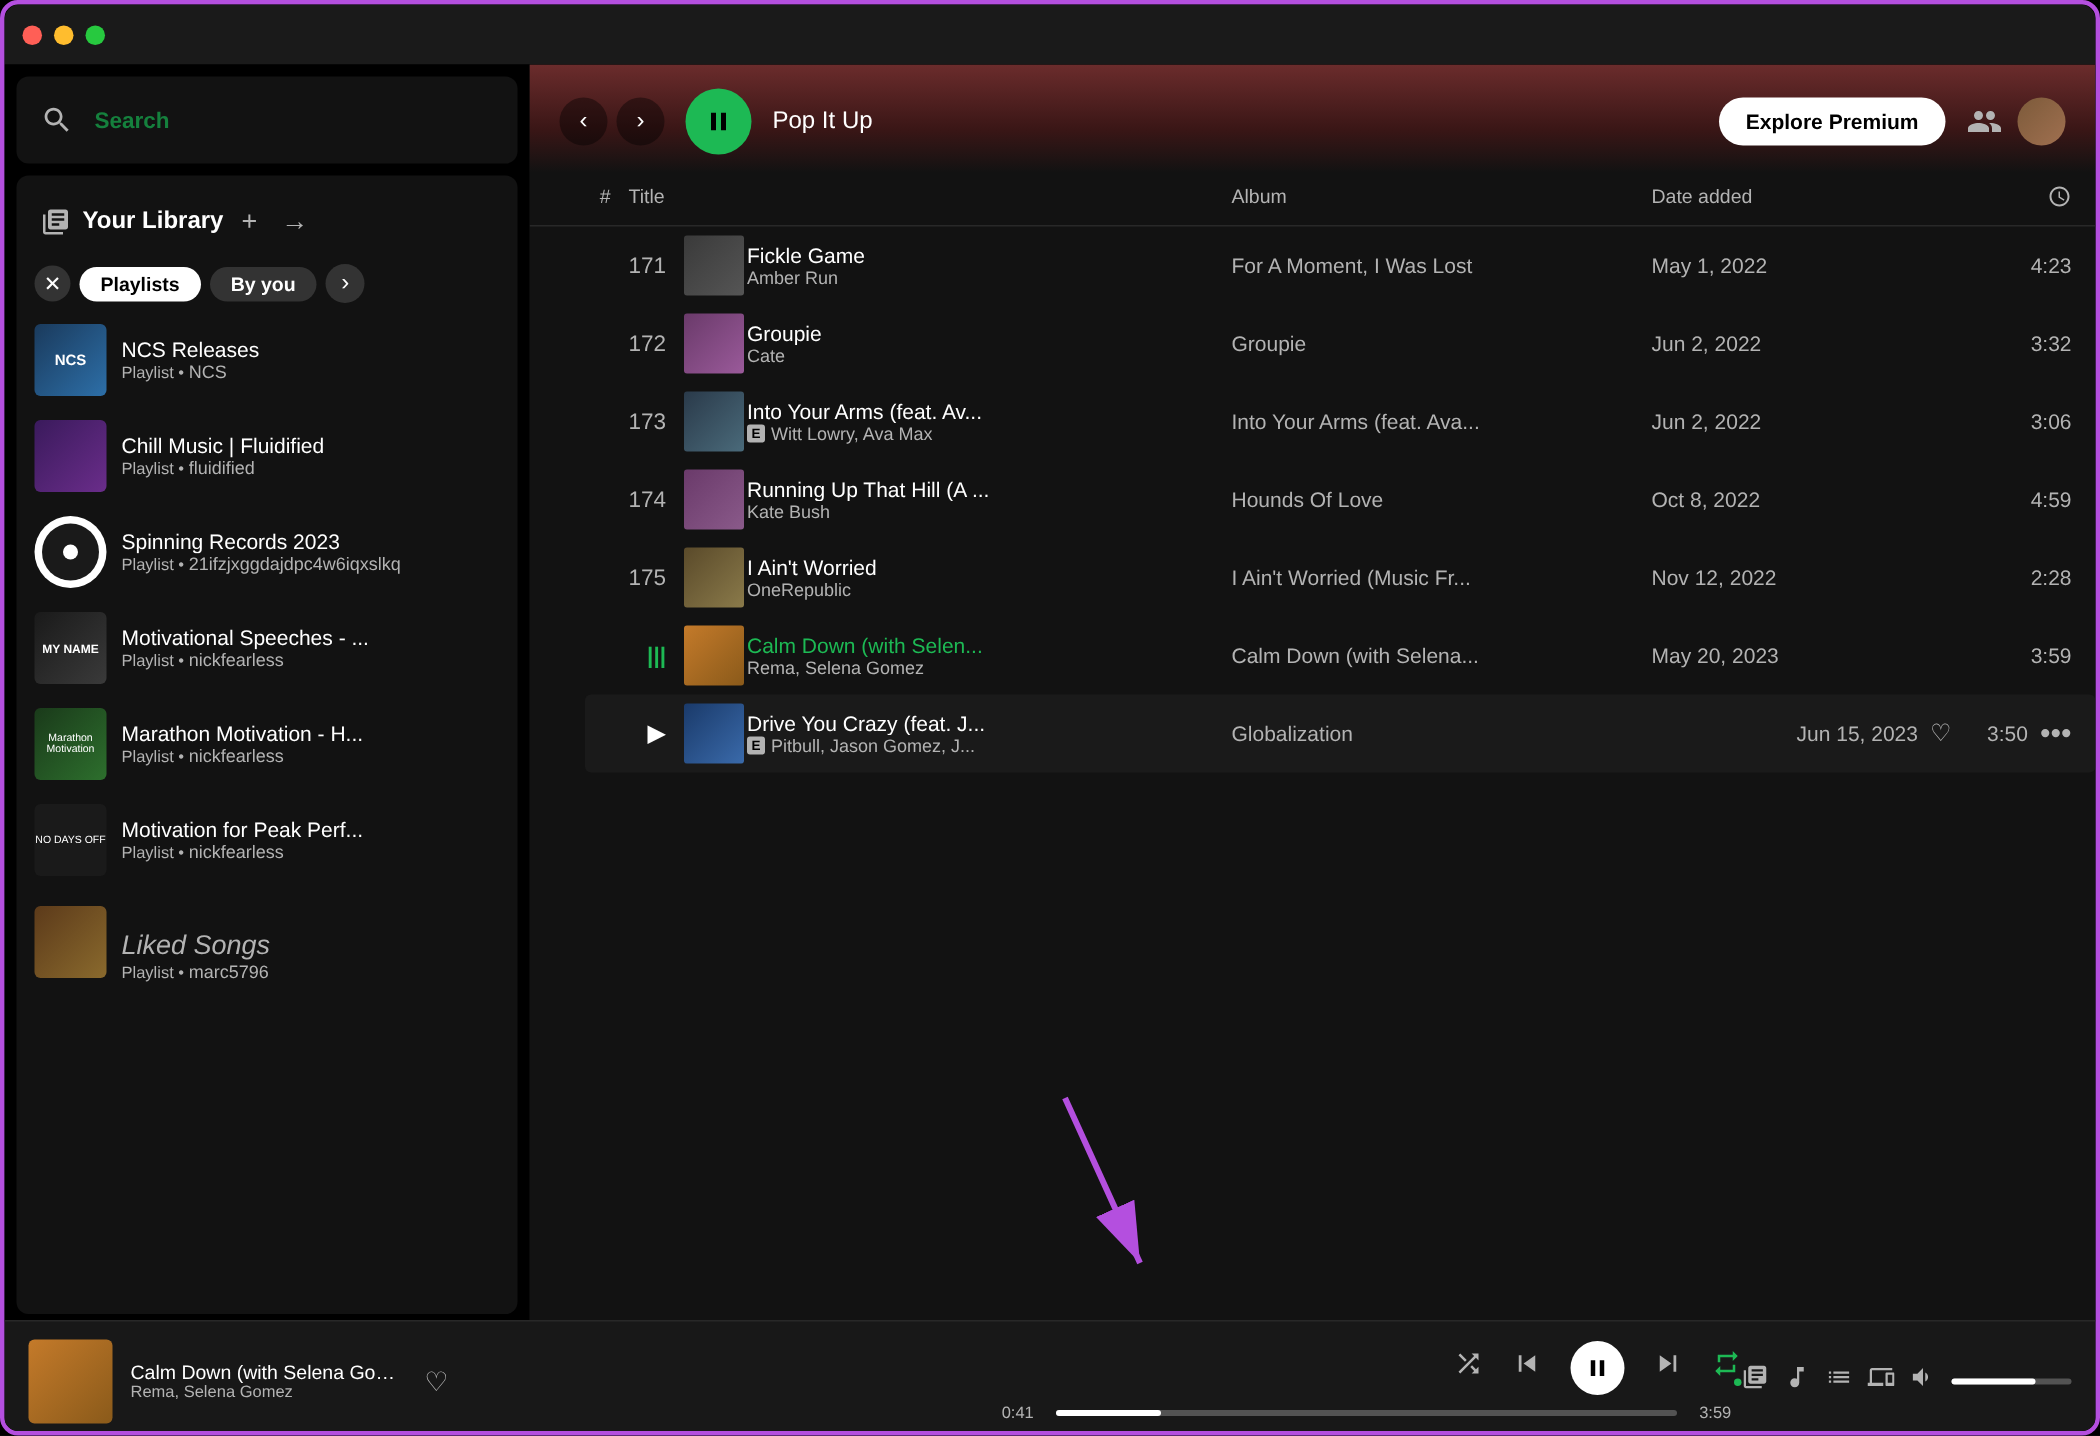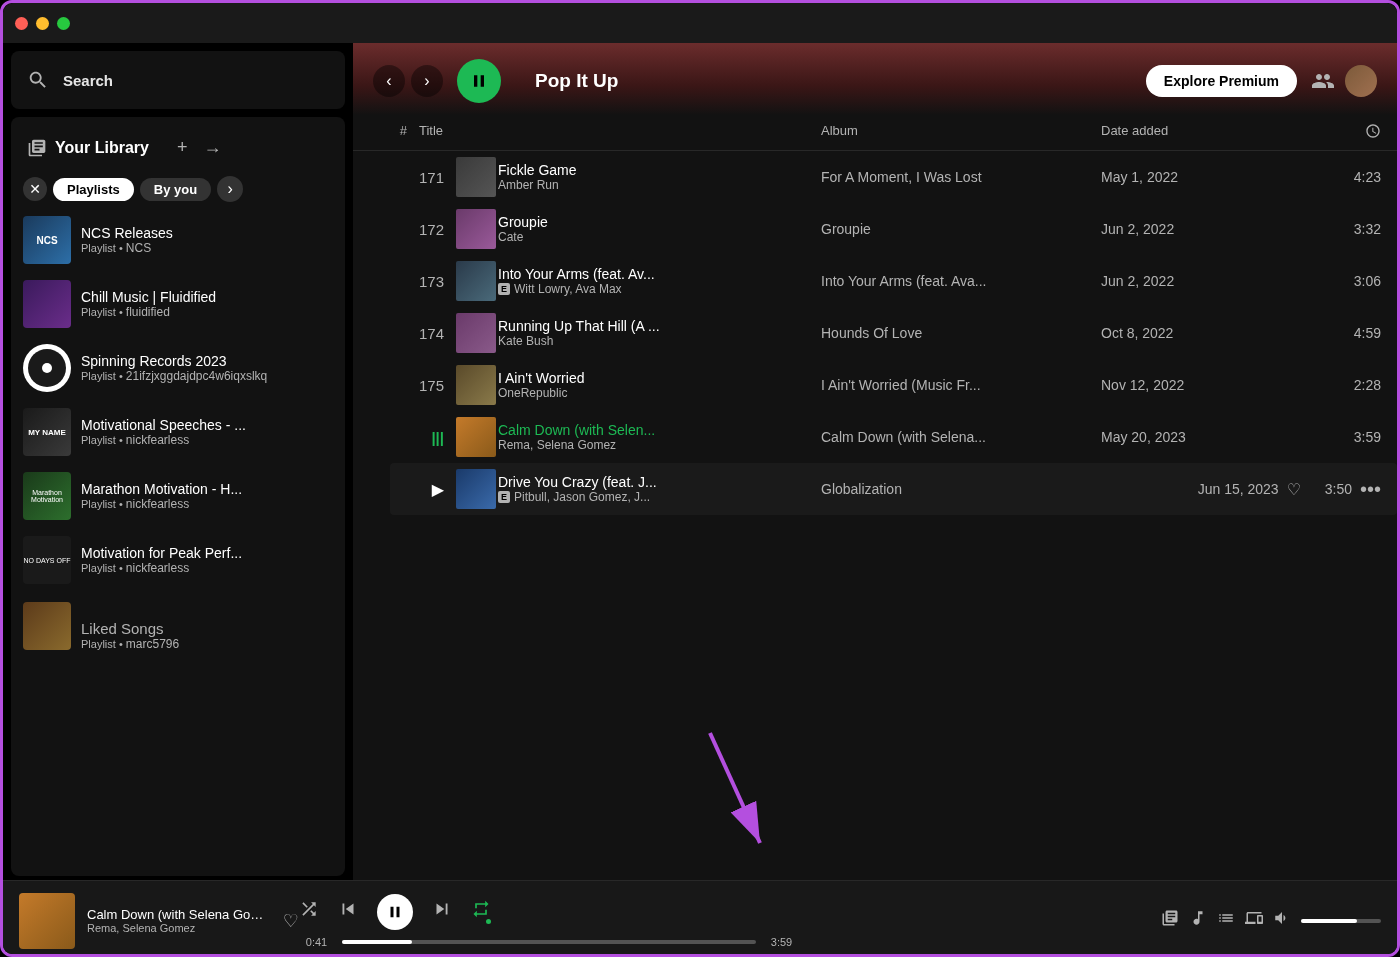"Search" span { color: #e5e5e5 -> #15803d }
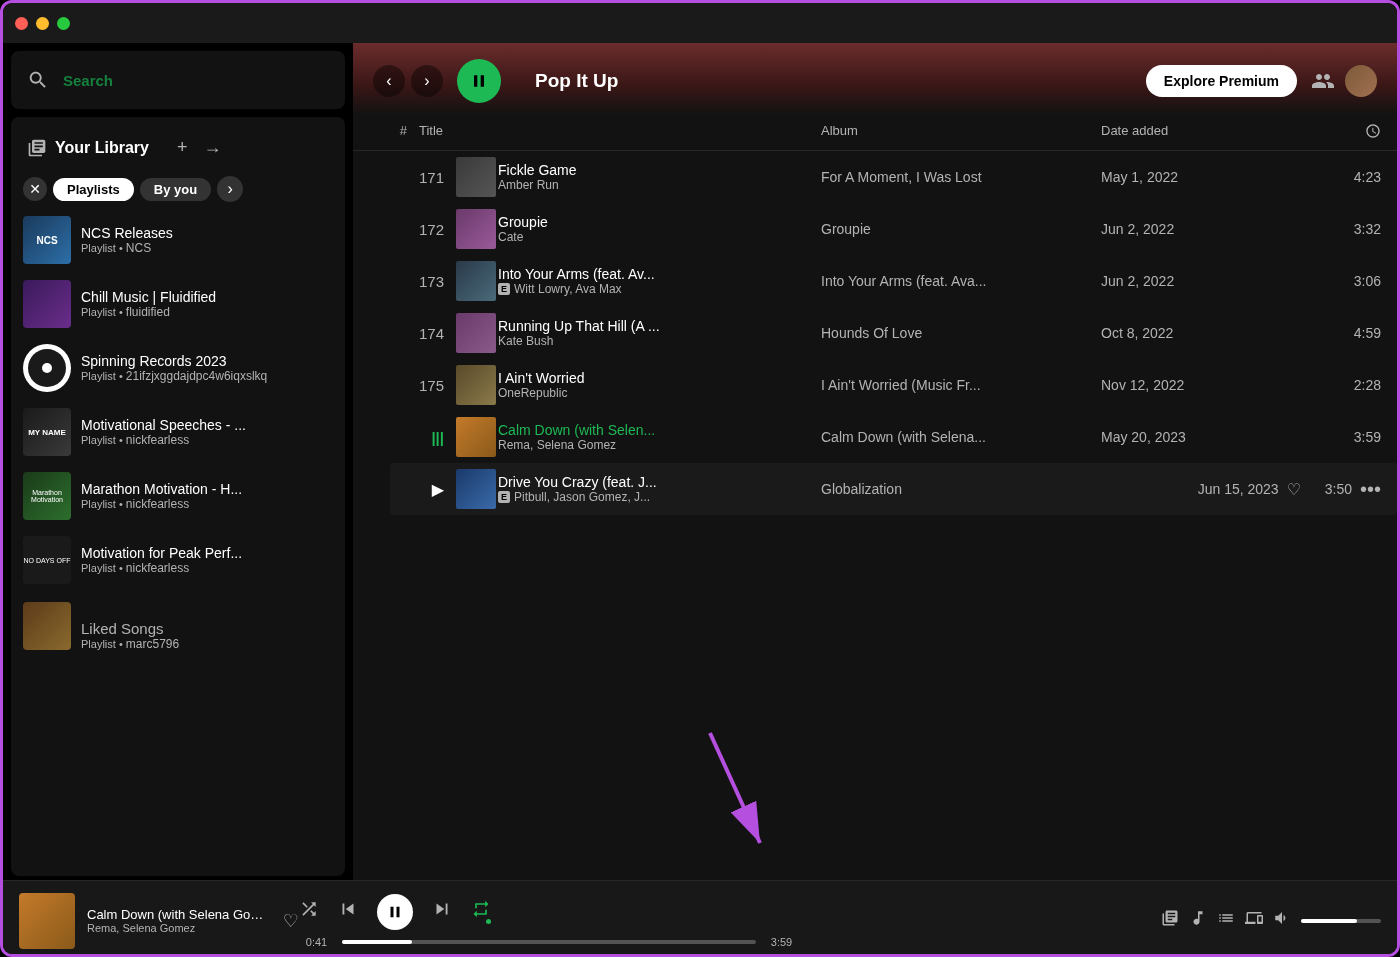"Pop It Up" .playlist-name-header { font-size: 19px -> 16px; font-weight: 700 -> 400; margin-left: 20px -> none }
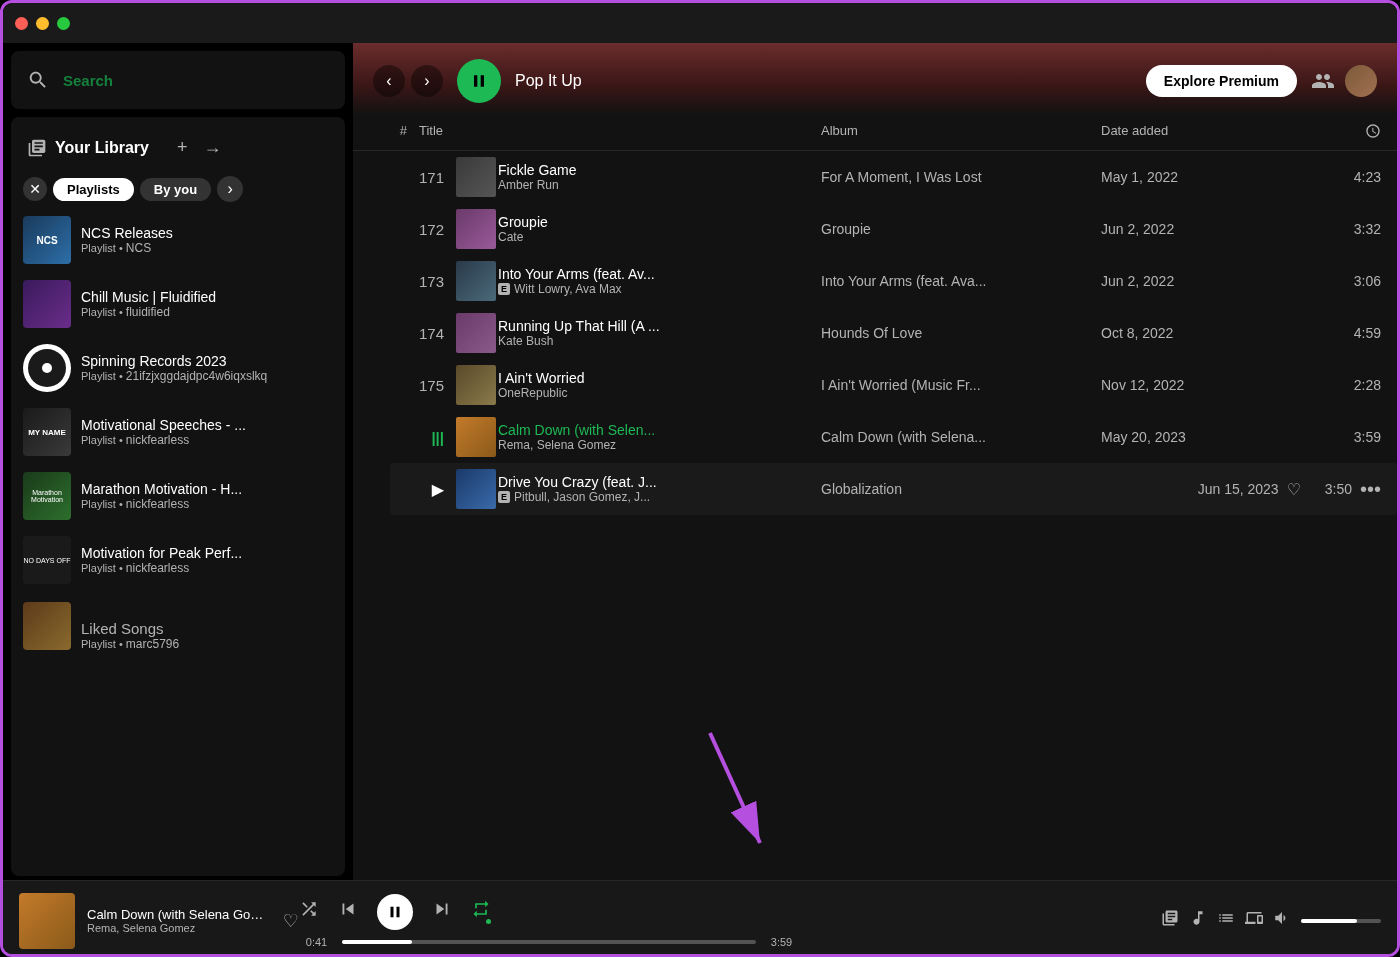"Your Library" .library-header { gap: 24px -> 8px }
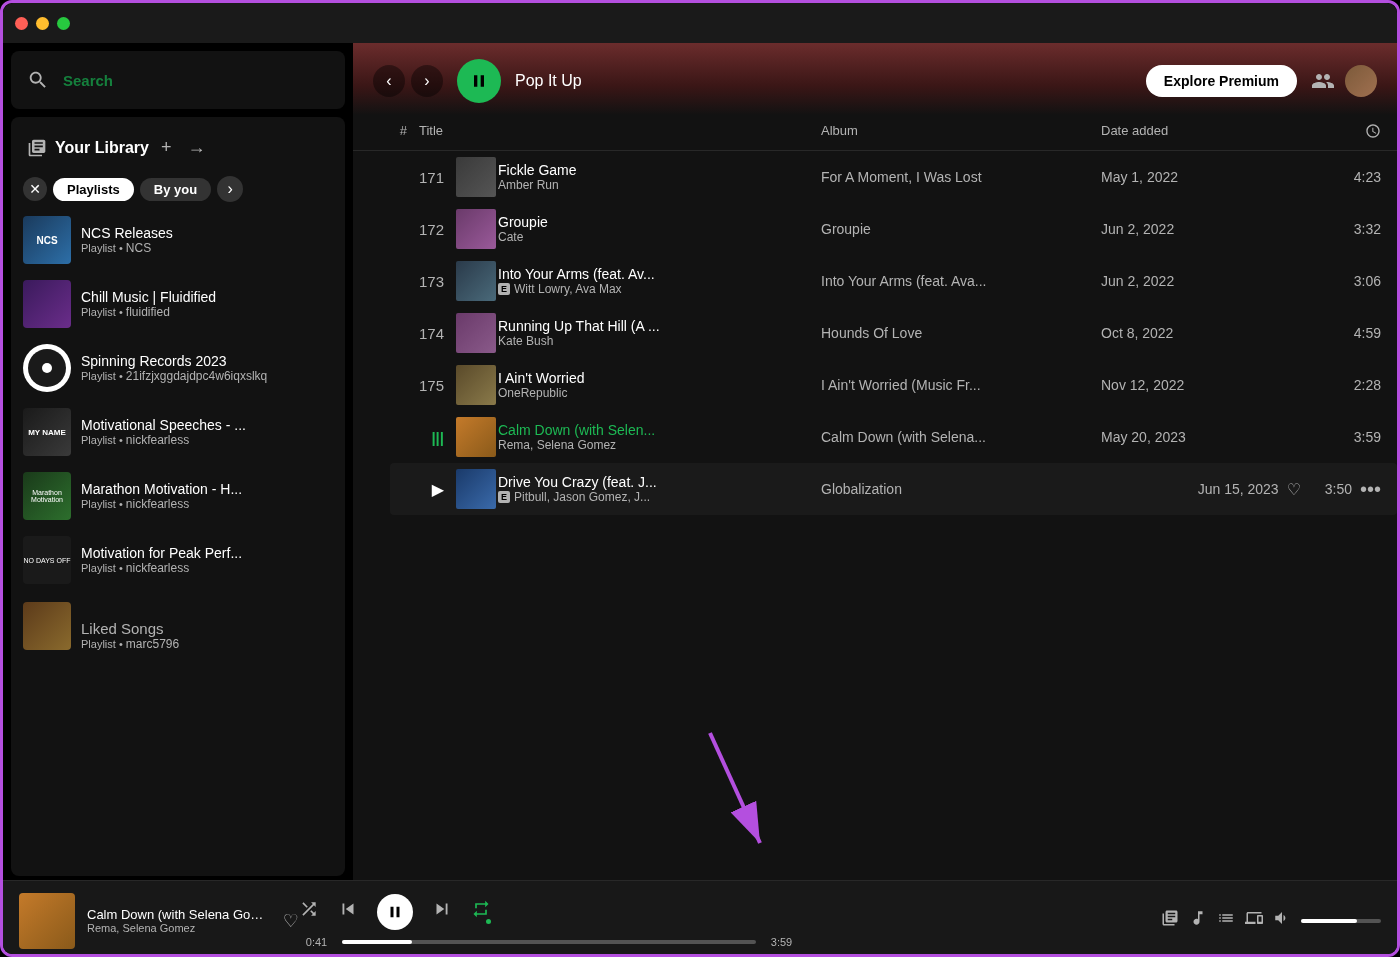"Liked Songs" div.playlist-name { font-size: 15px -> 18px; font-style: none -> italic }
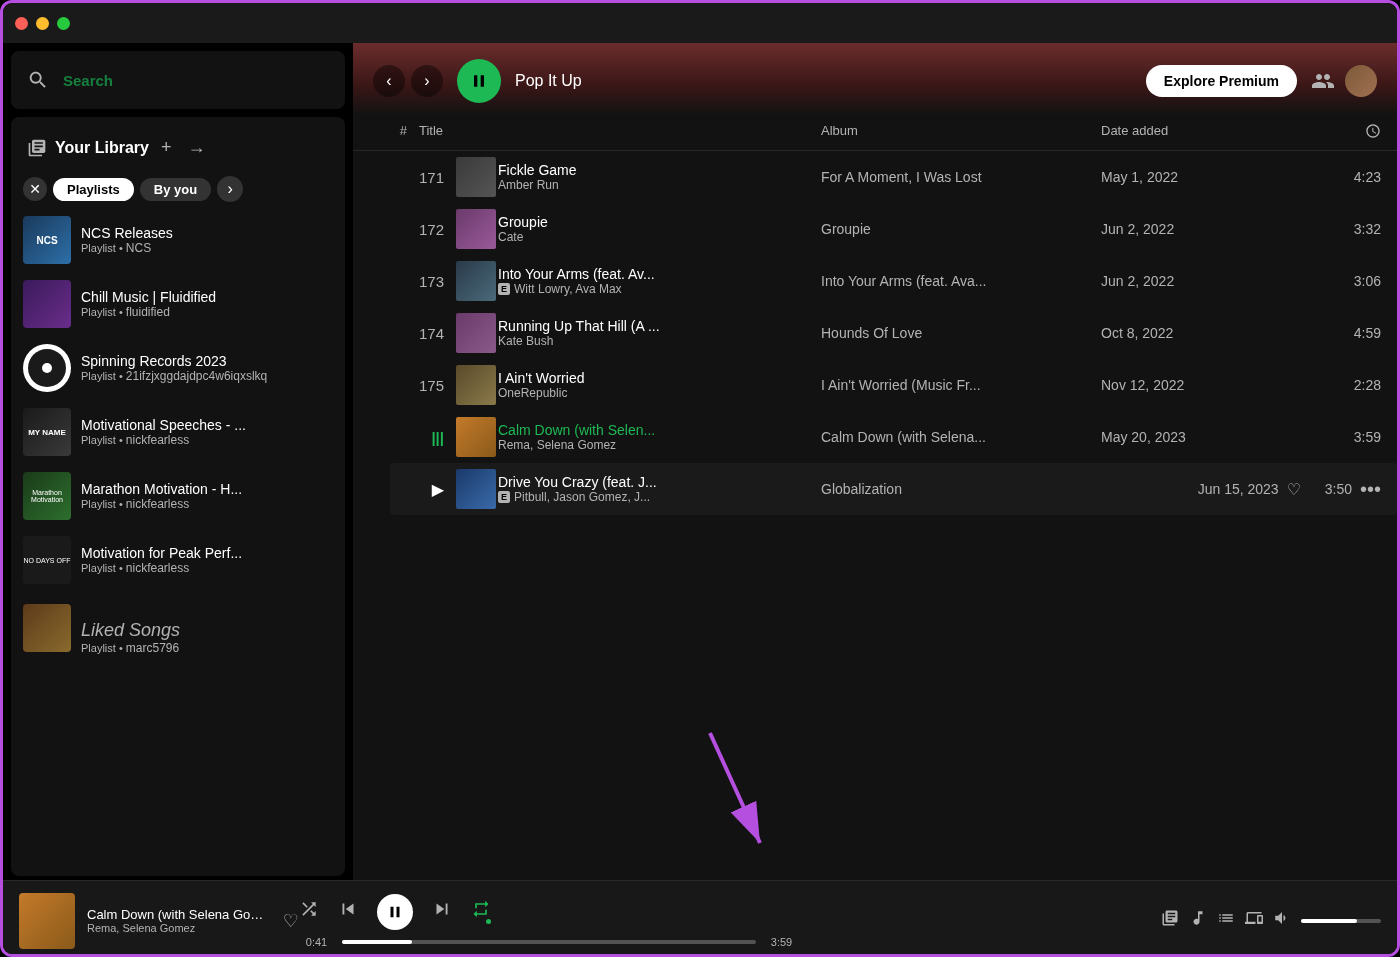"0:41" .player-center { align-items: flex-start -> flex-end }
